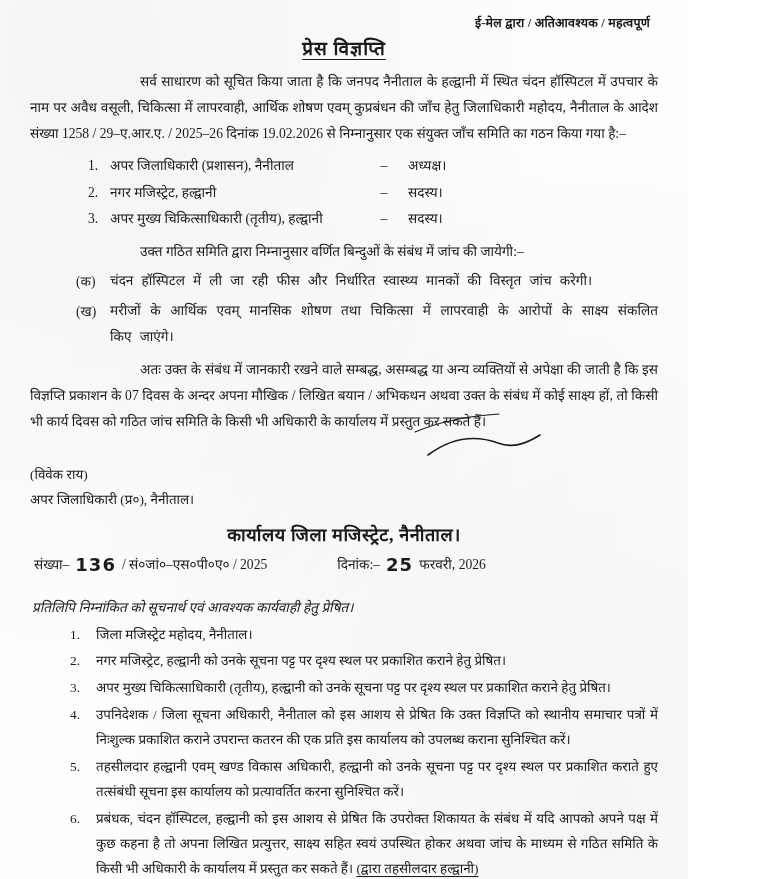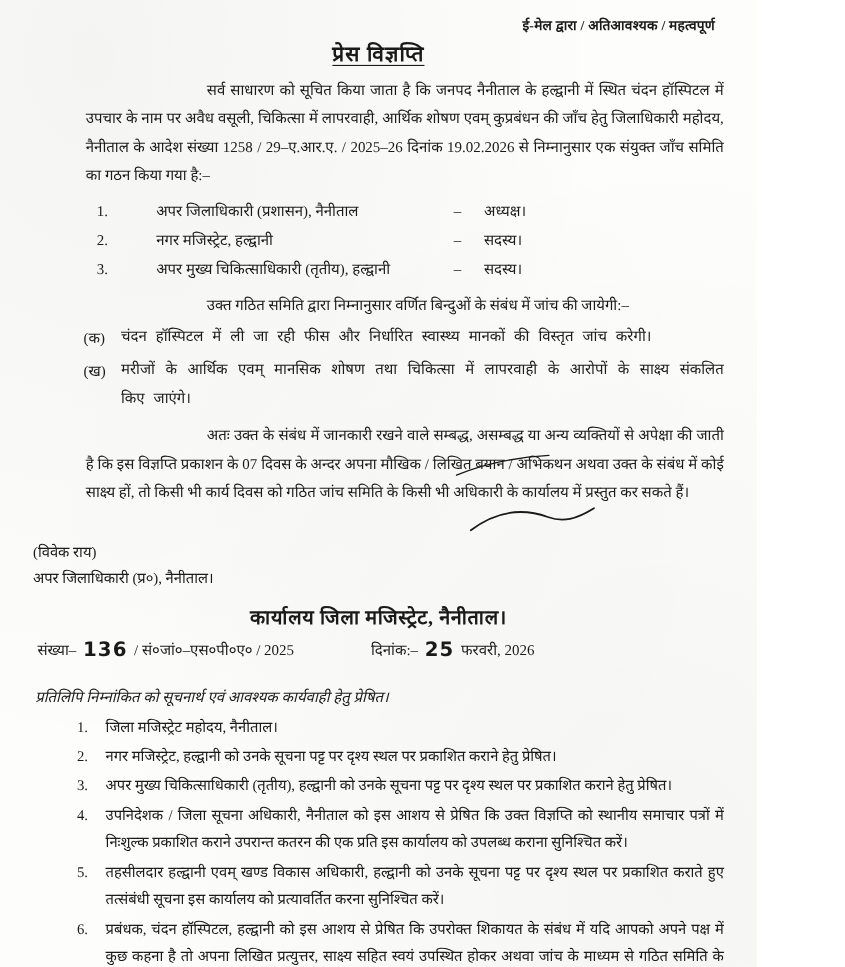"सर्व साधारण को सूचित किया" .para.indent-lg { margin-left: 48px -> none }
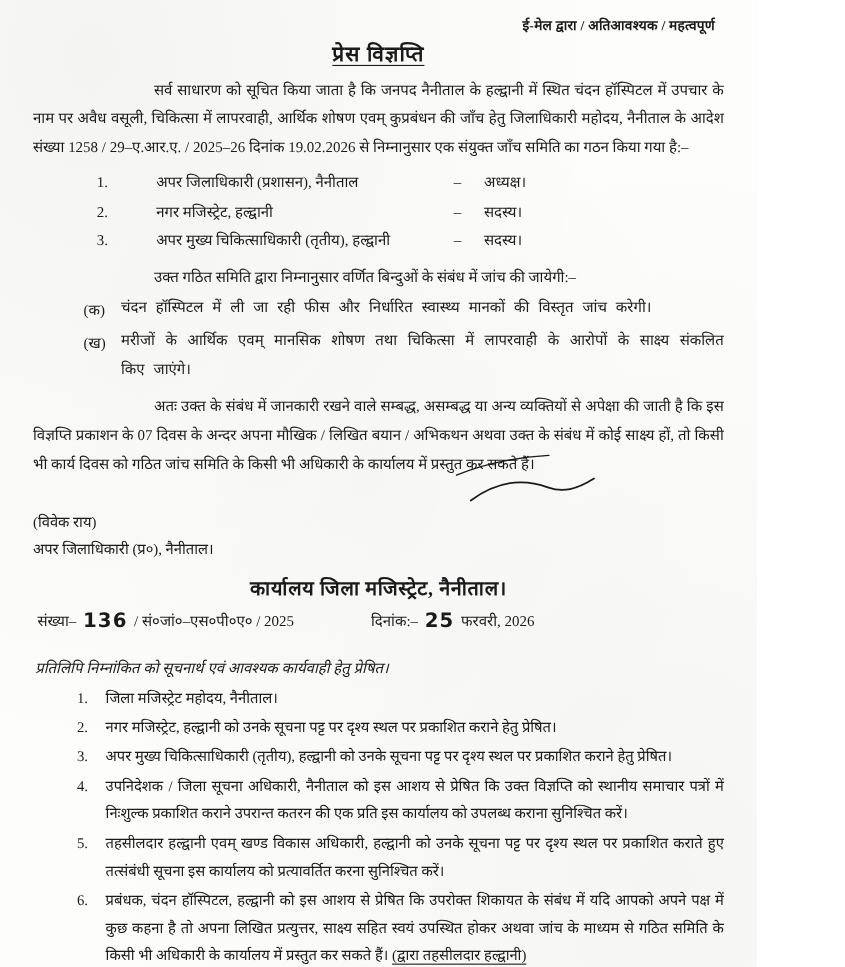"अपर जिलाधिकारी (प्रशासन), नैनीताल" .olist li .body { margin-left: 32px -> none }
